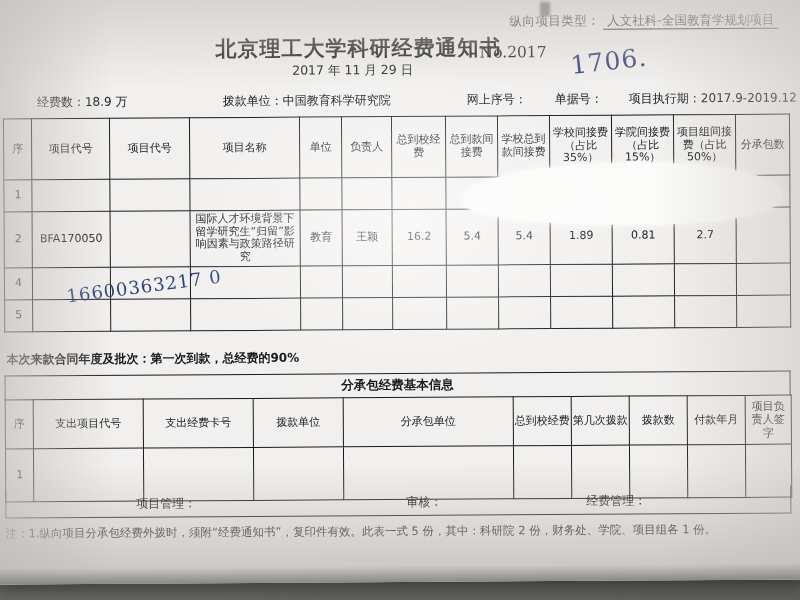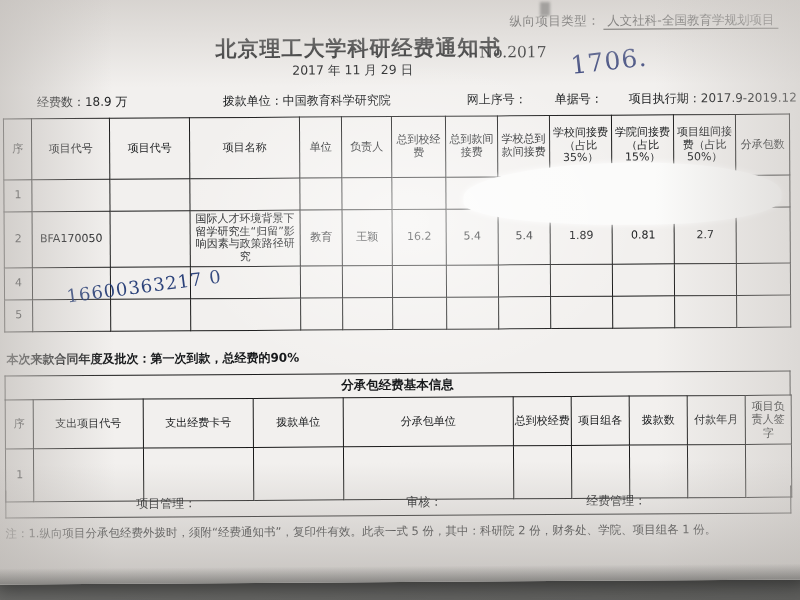"项目组各" td { text: 项目组各 -> 第几次拨款 }
